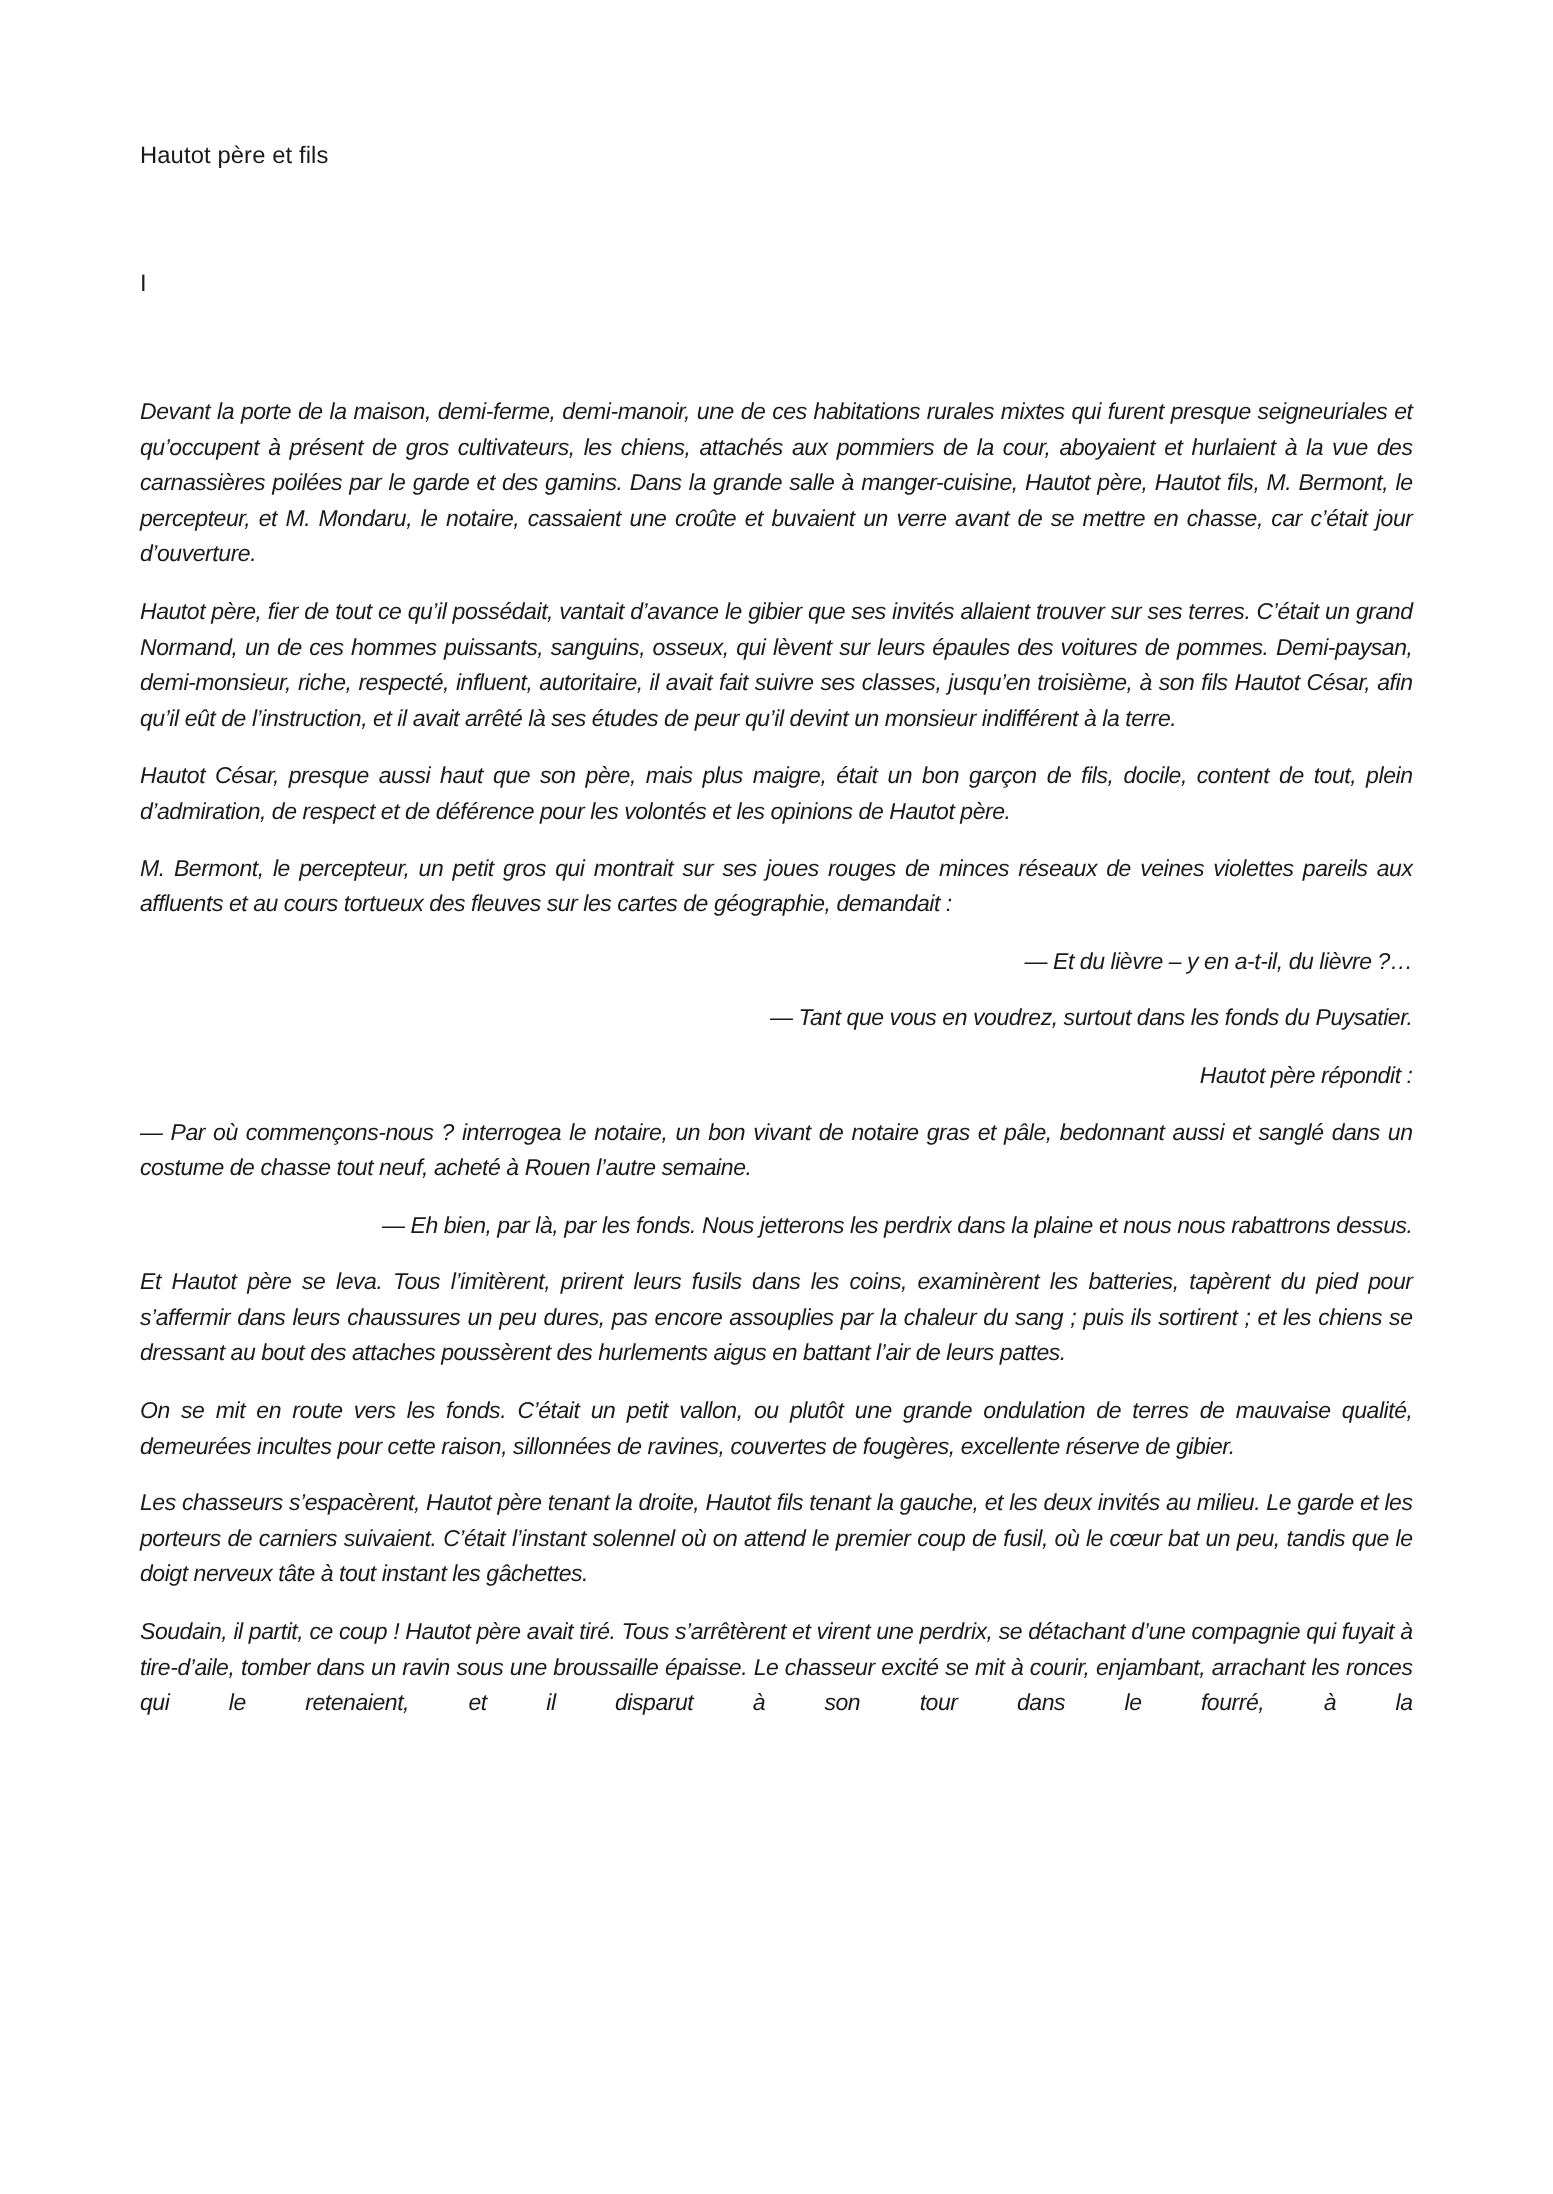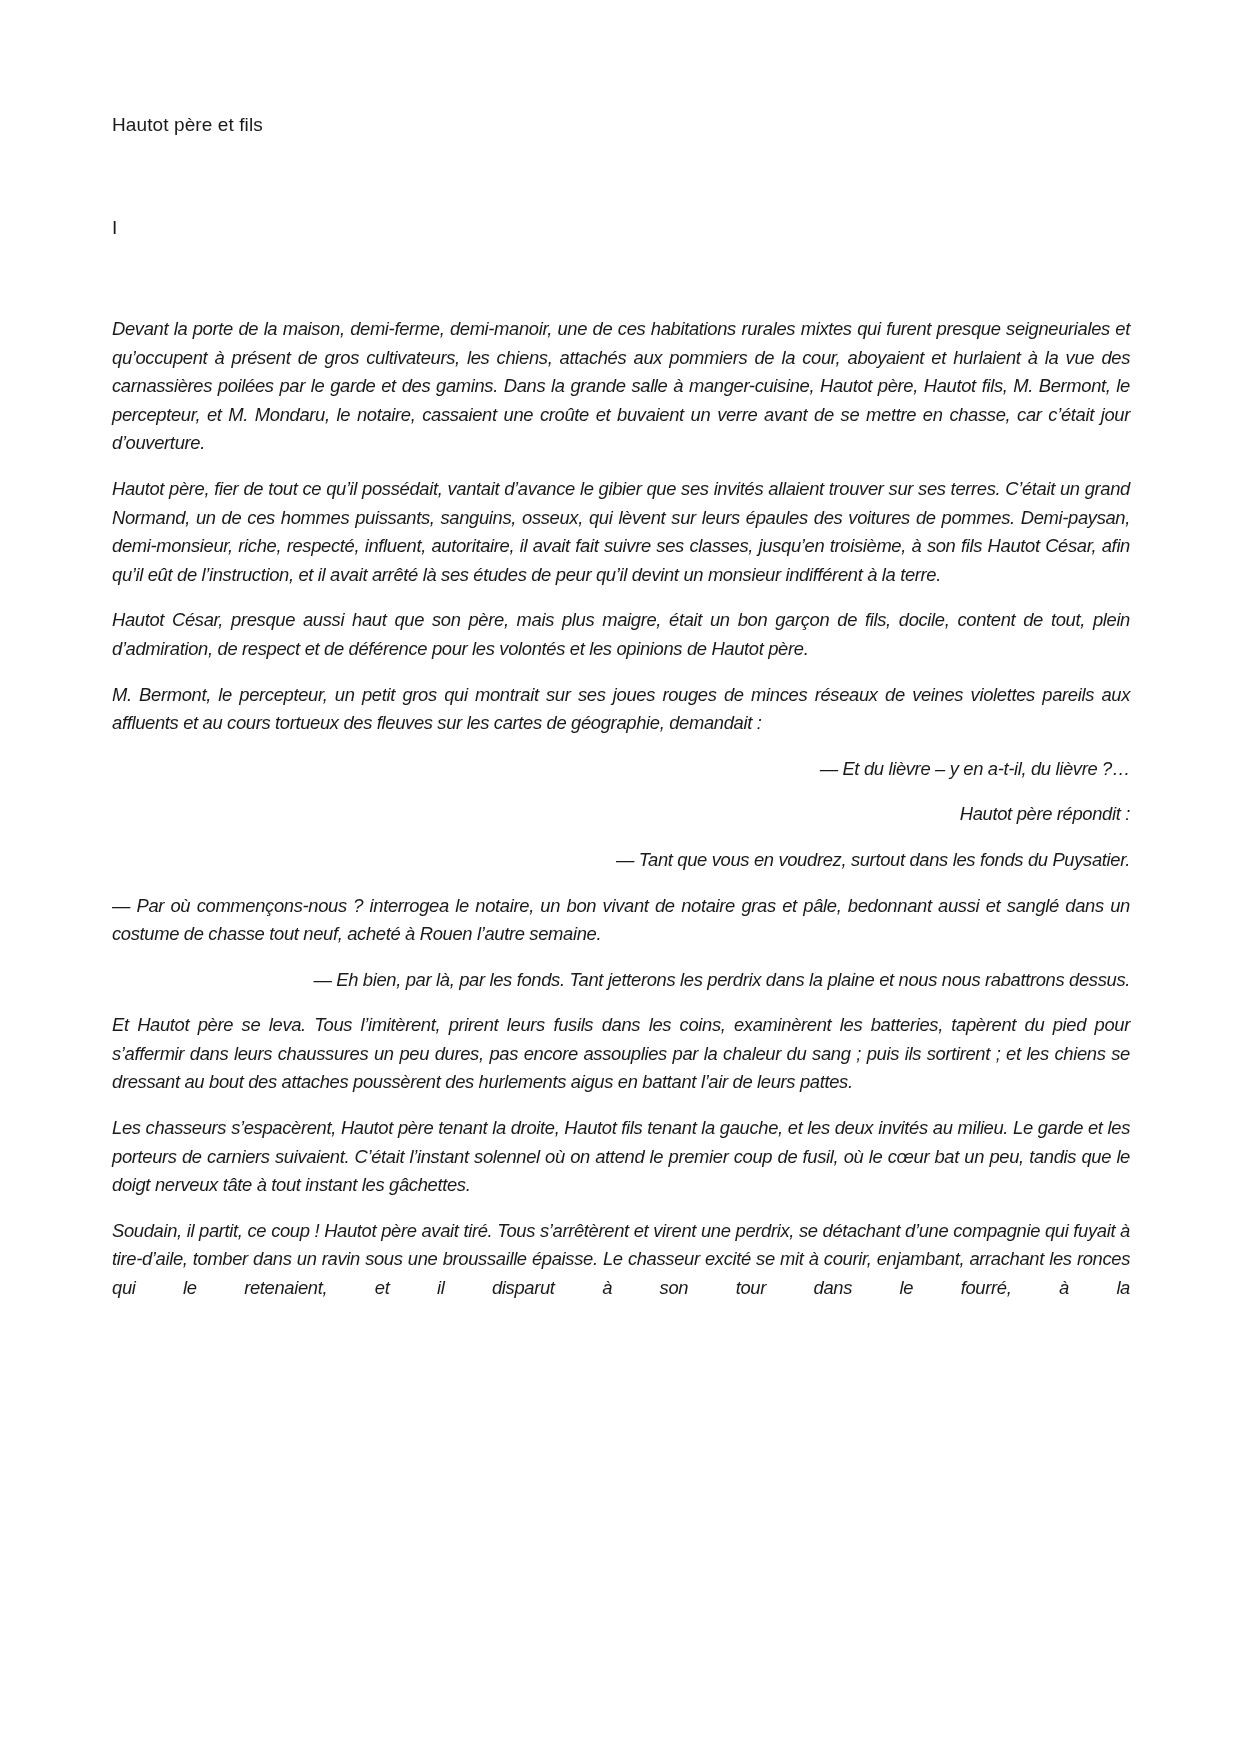"Hautot père répondit :" p.para { order: before "— Tant que vous en" -> after "— Tant que vous en" }
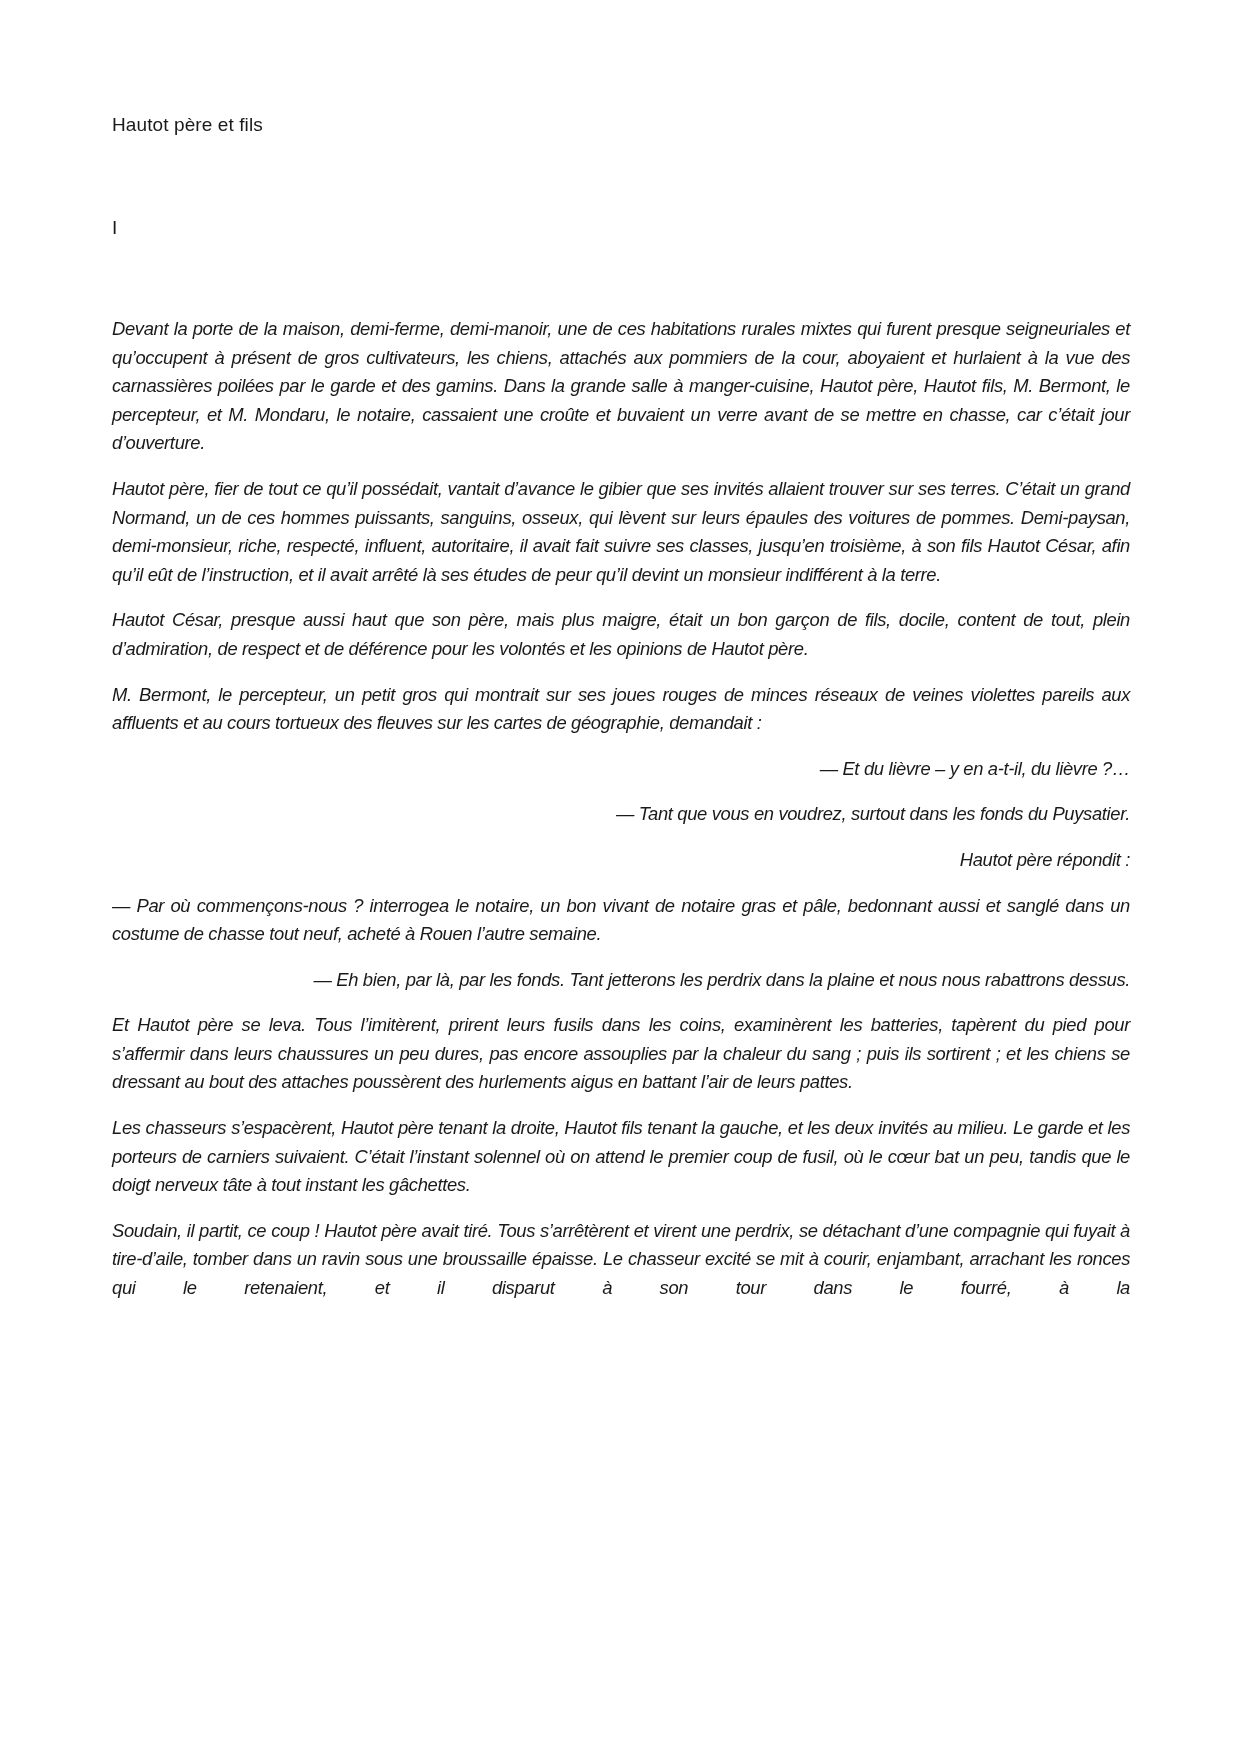"— Eh bien, par là," p.para { text: Tant -> Nous }
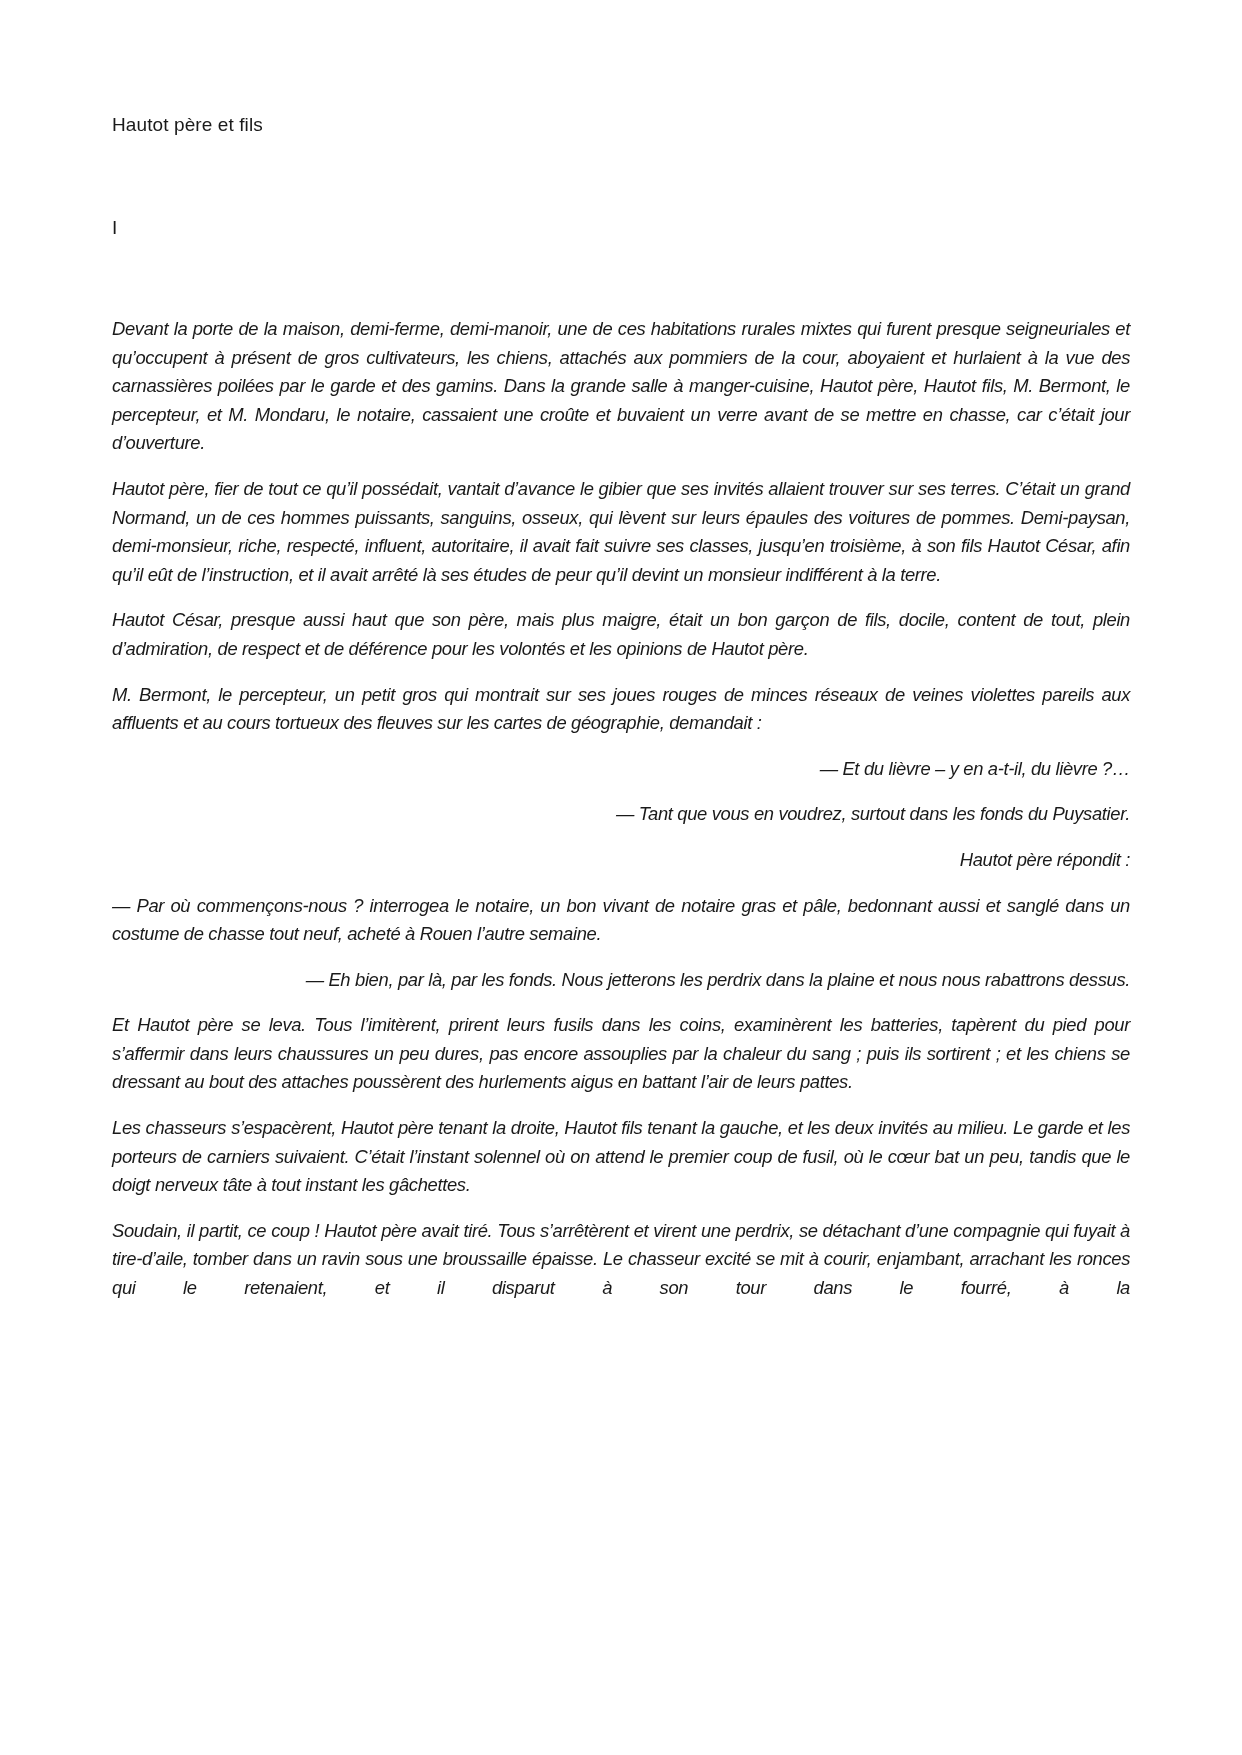"On se mit en route" p.para { html: none -> <p>On se mit en route vers les fonds. C’était un petit vallon, ou plutôt une grande ondulation de terres de mauvaise qualité, demeurées incultes pour cette raison, sillonnées de ravines, couvertes de fougères, excellente réserve de gibier.</p> }
